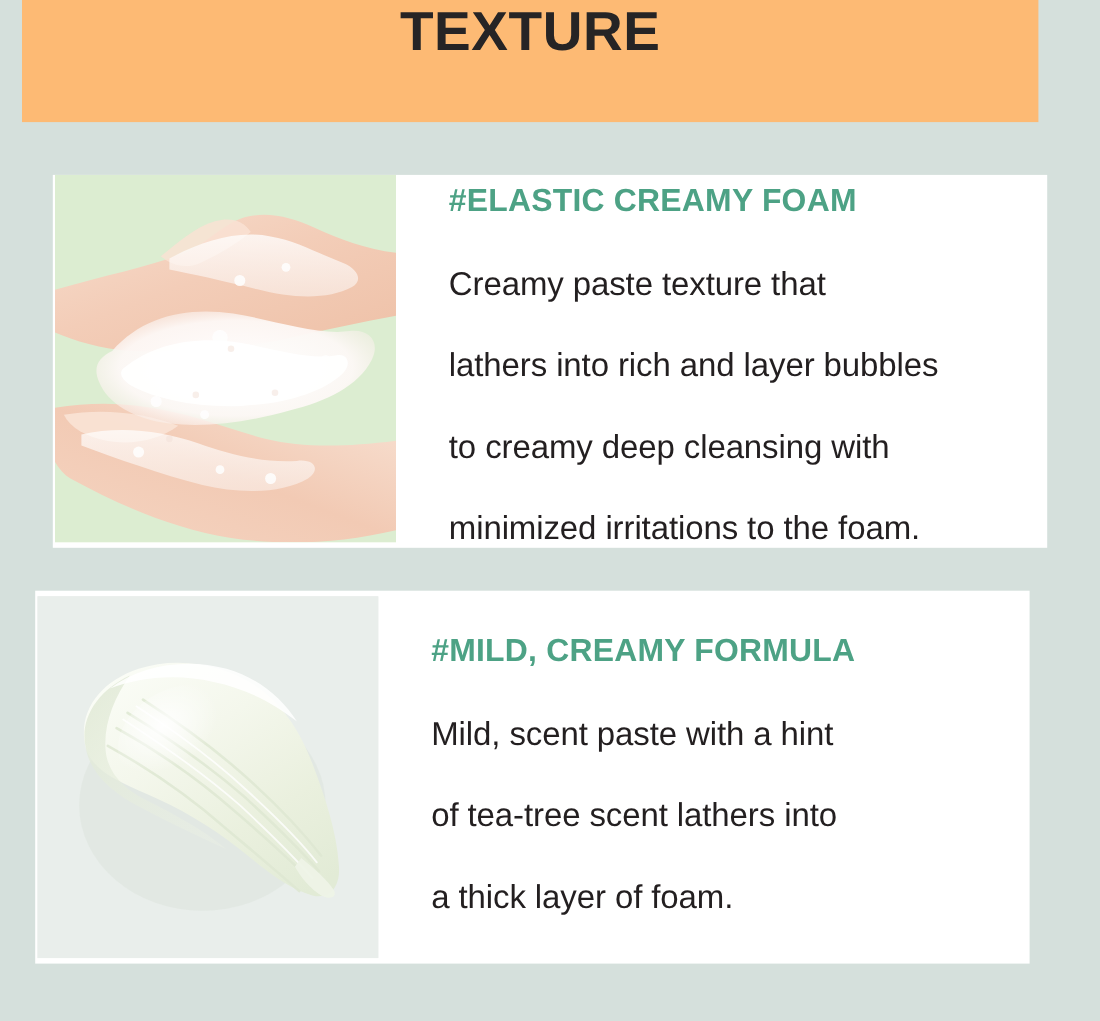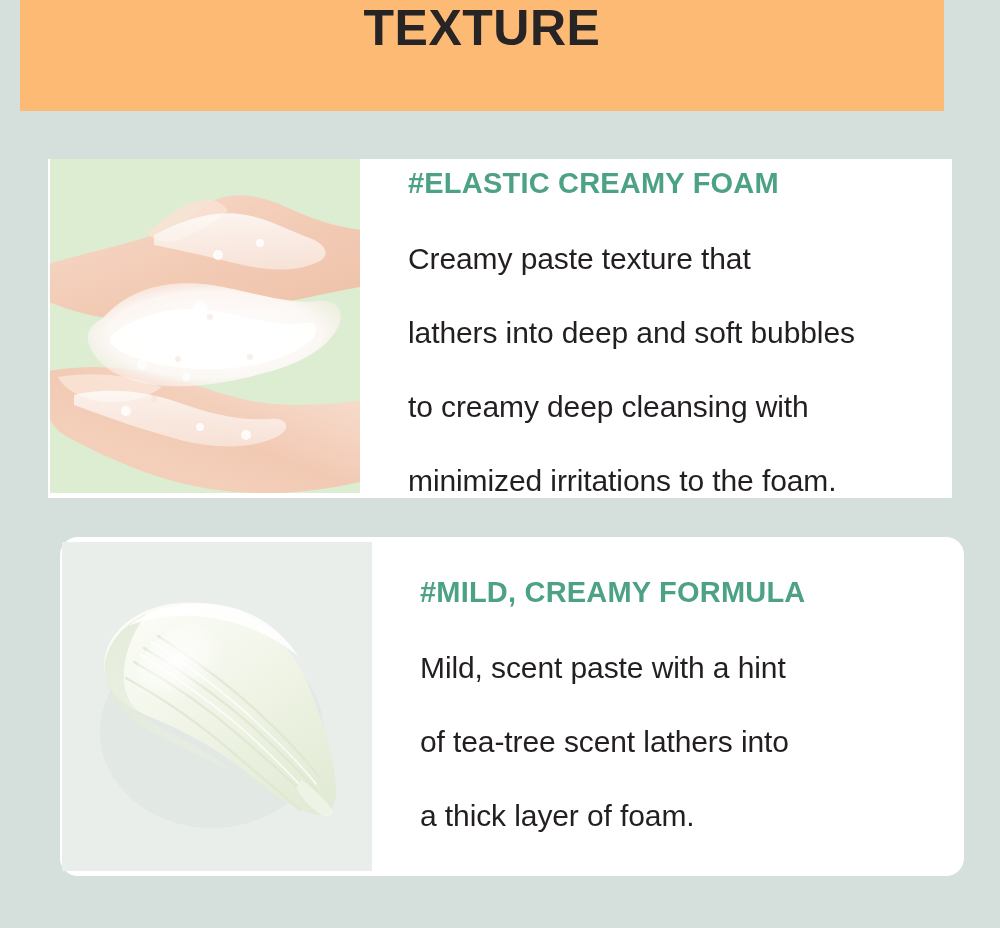"lathers into deep and soft" span.line { text: deep and soft -> rich and layer }
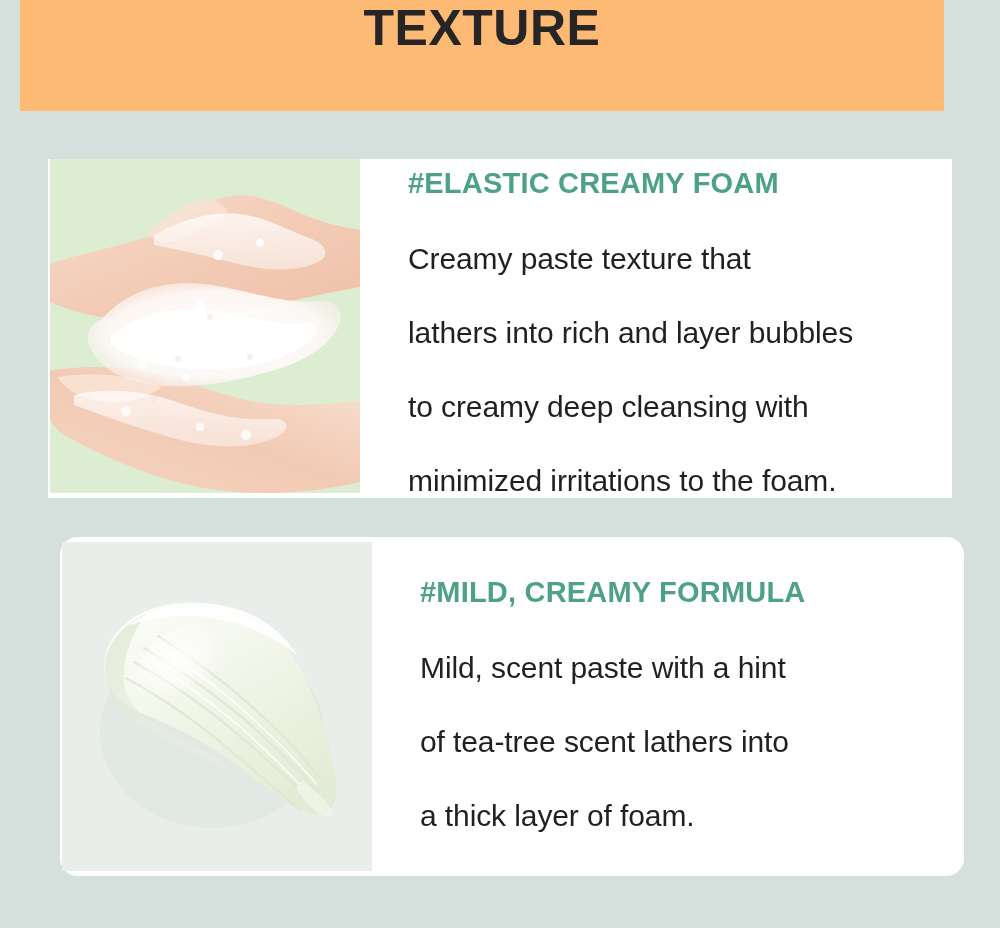"#MILD, CREAMY FORMULA" .card--two { border-radius: 18px -> none; left: 60px -> 32px }
